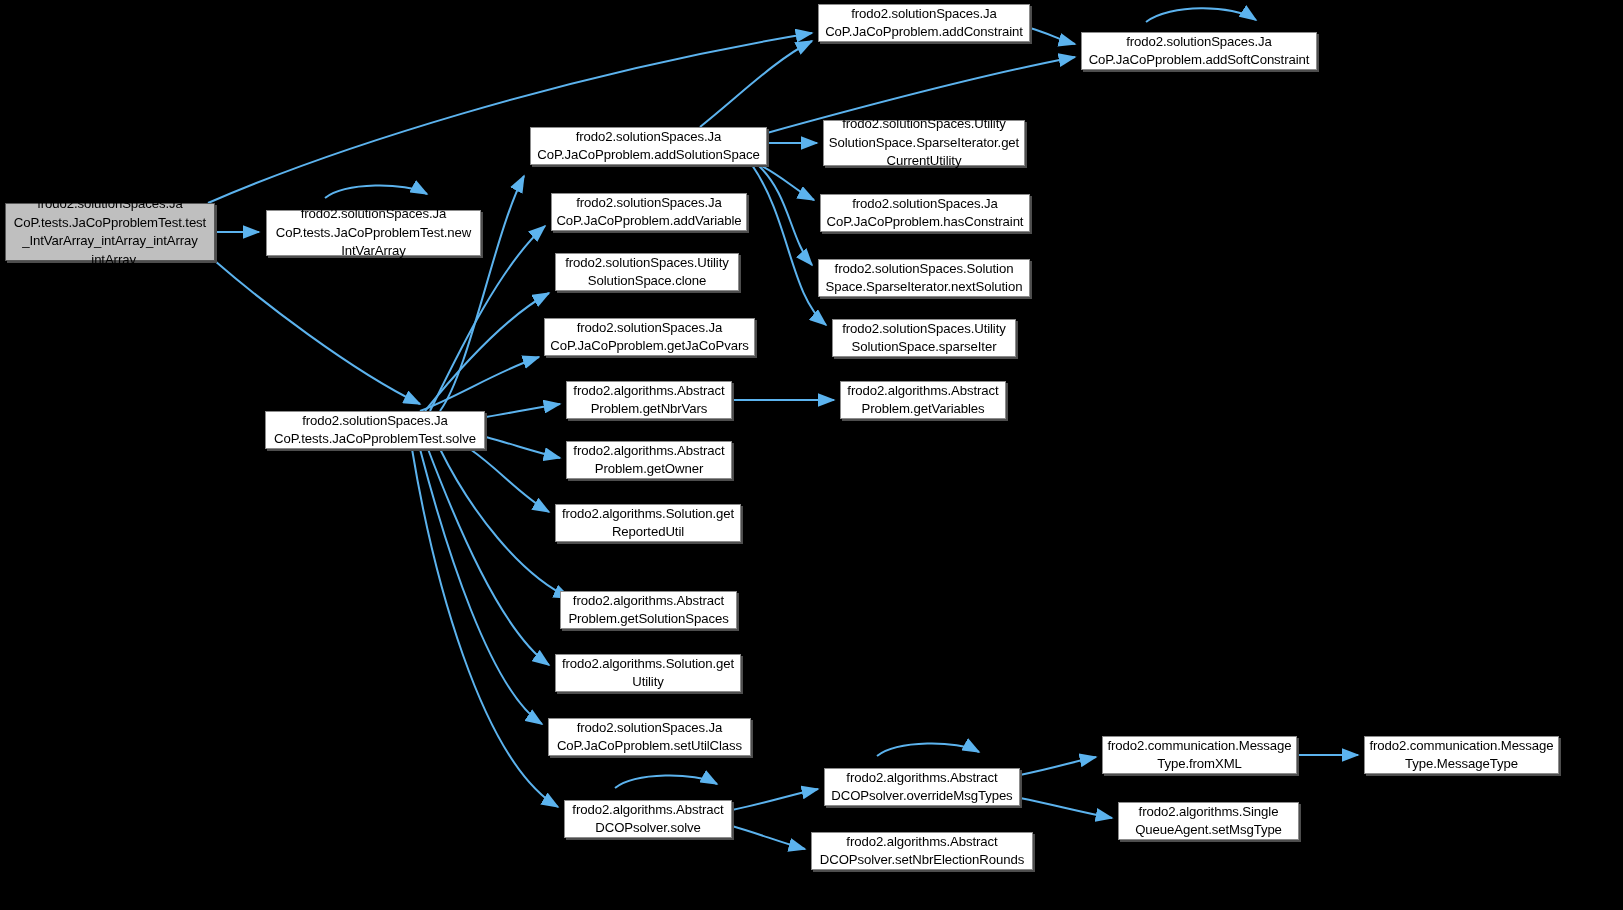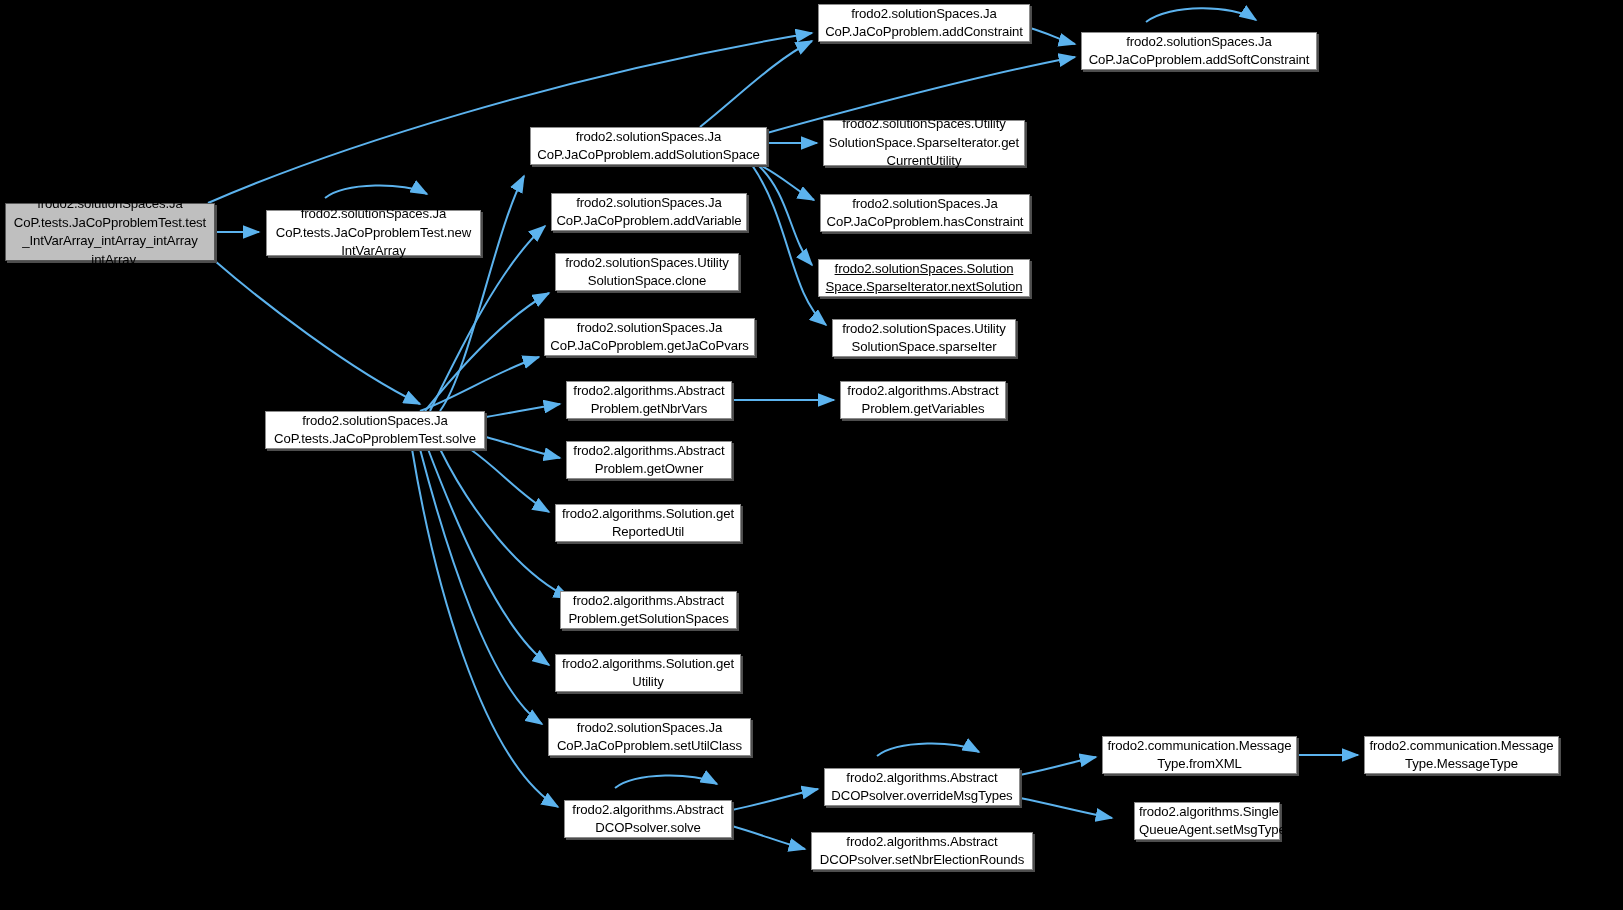"frodo2.solutionSpaces.Solution" div.node { text-decoration: underline -> none }
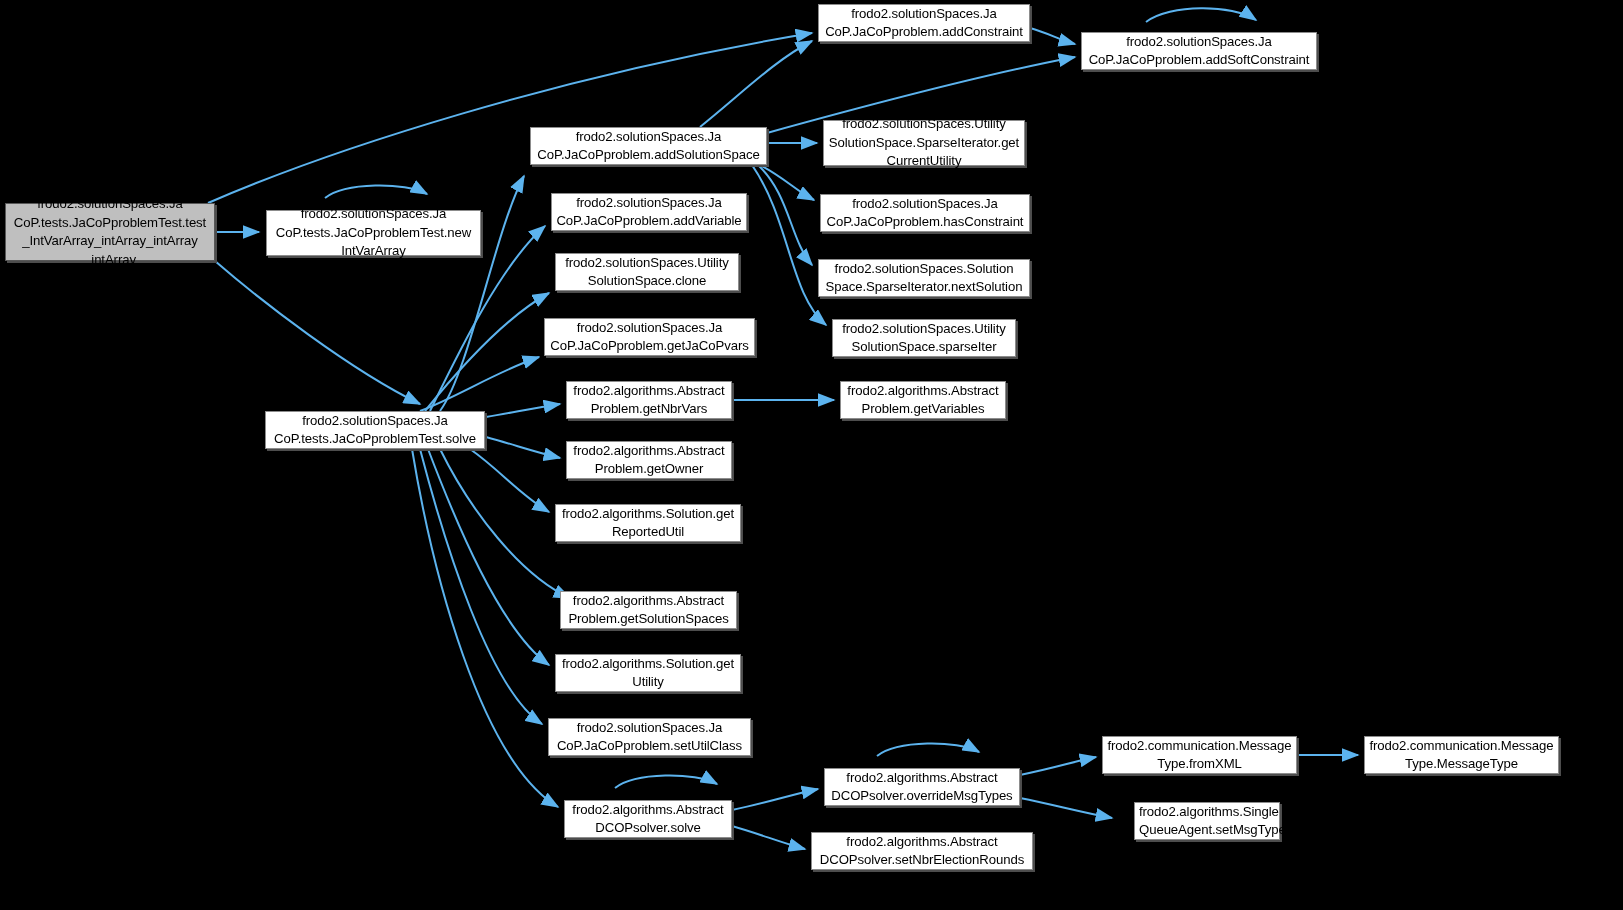"frodo2.algorithms.Single" div.node { margin-left: 16px -> none; width: 146px -> 181px }
